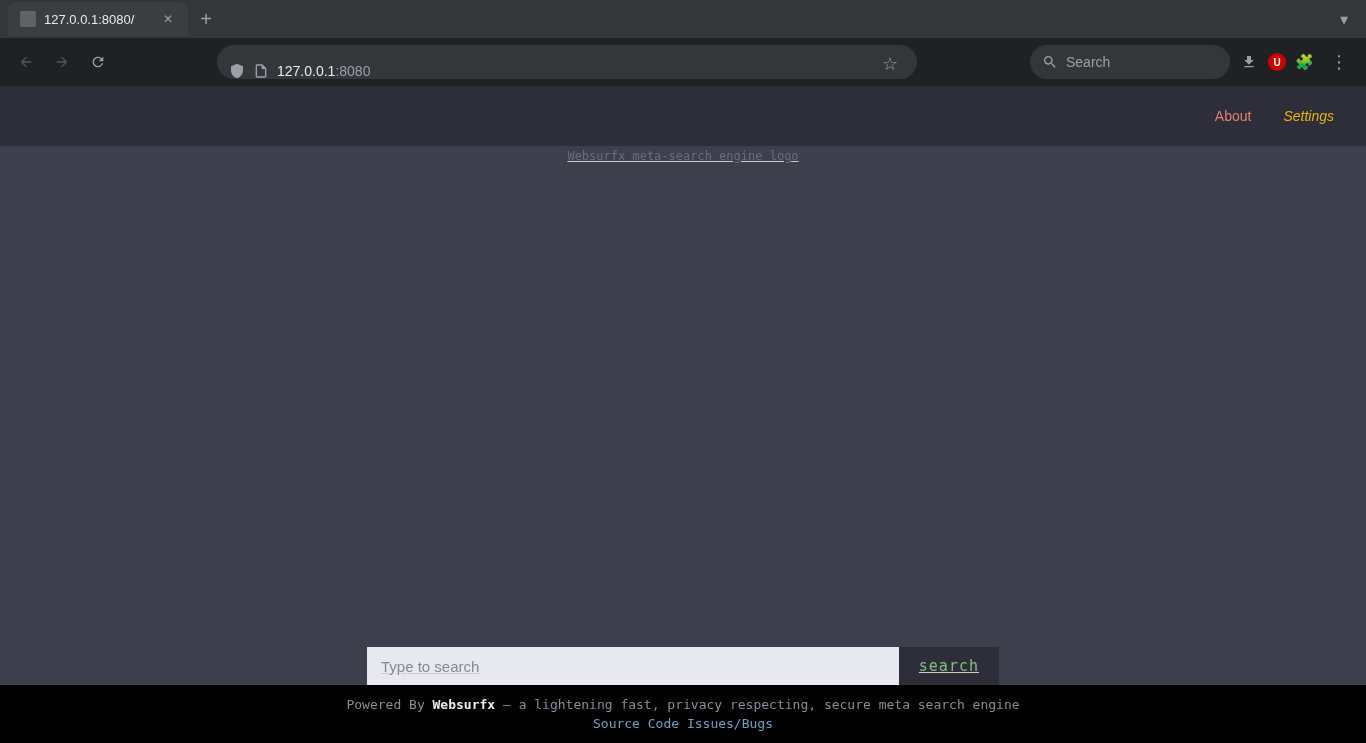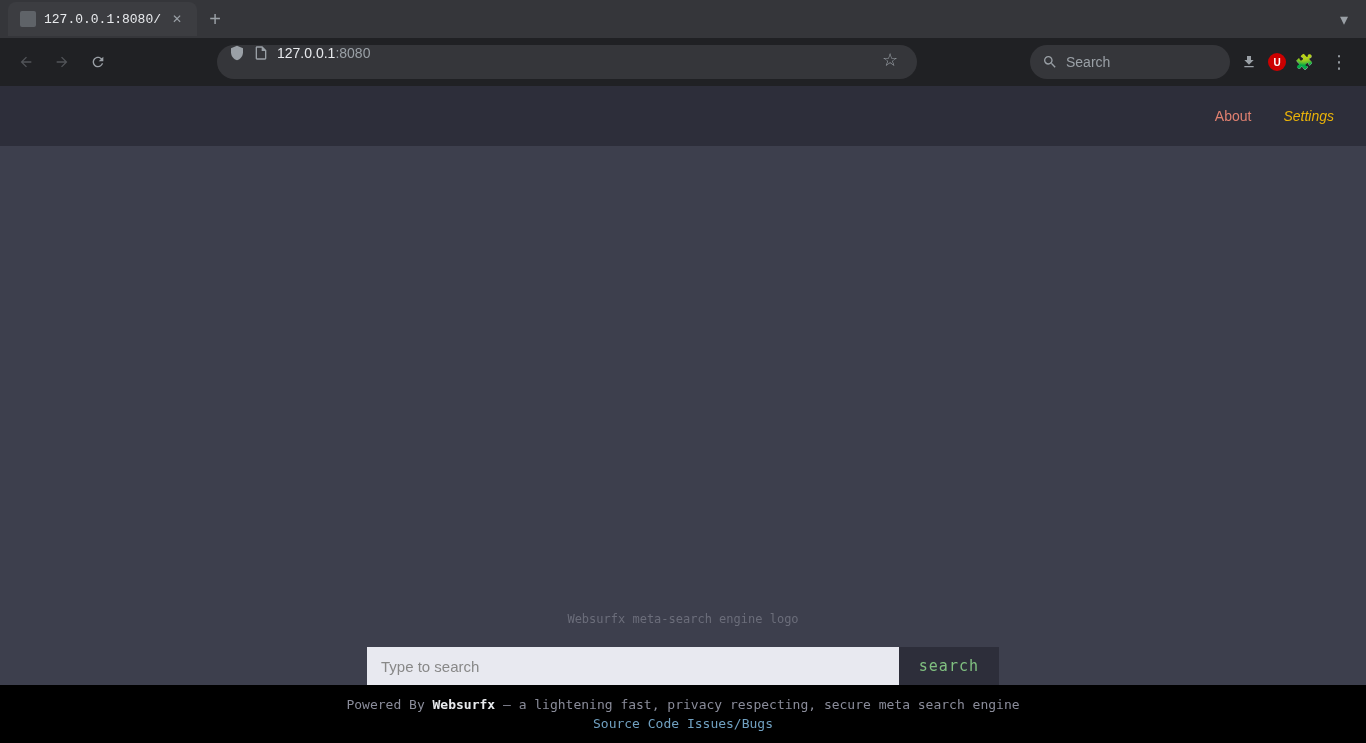"127.0.0.1:8080/" .tab-title { font-family: Liberation Mono, monospace -> none }
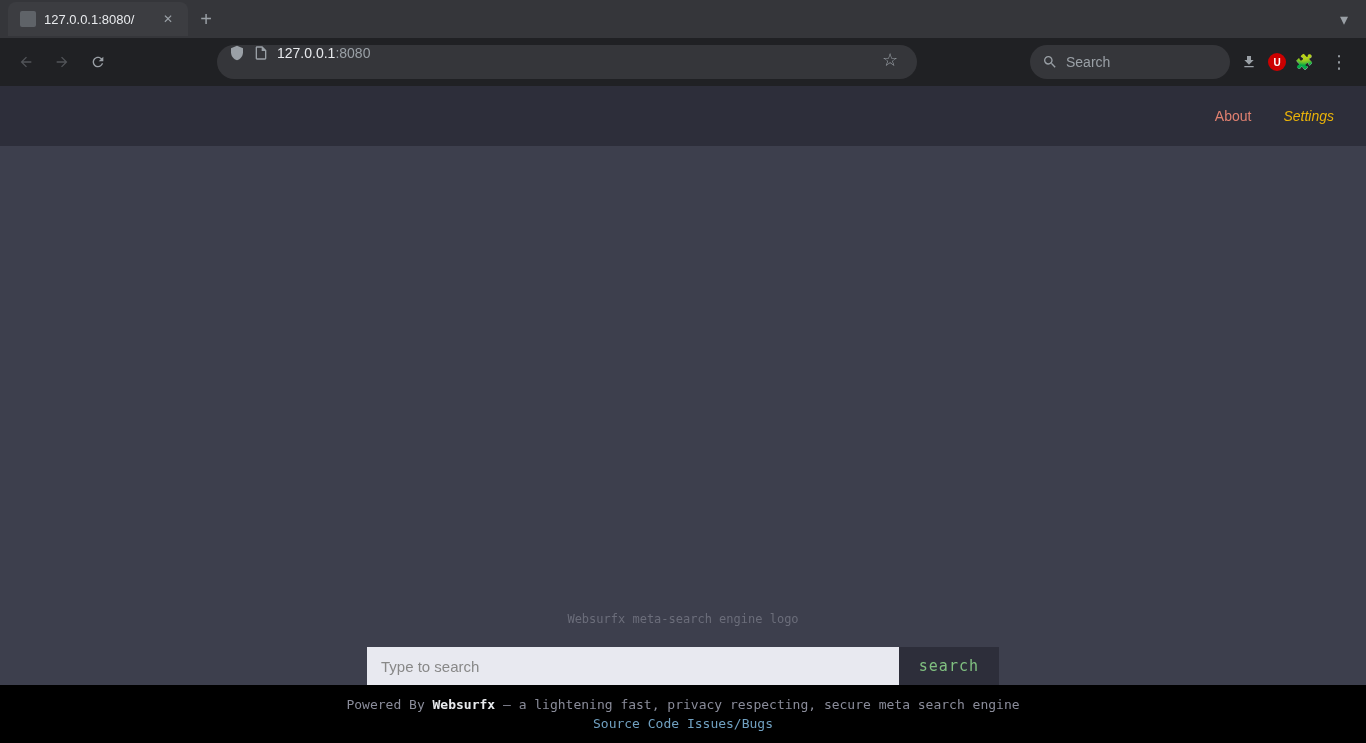"127.0.0.1:8080" .url-box { align-items: flex-start -> flex-end }
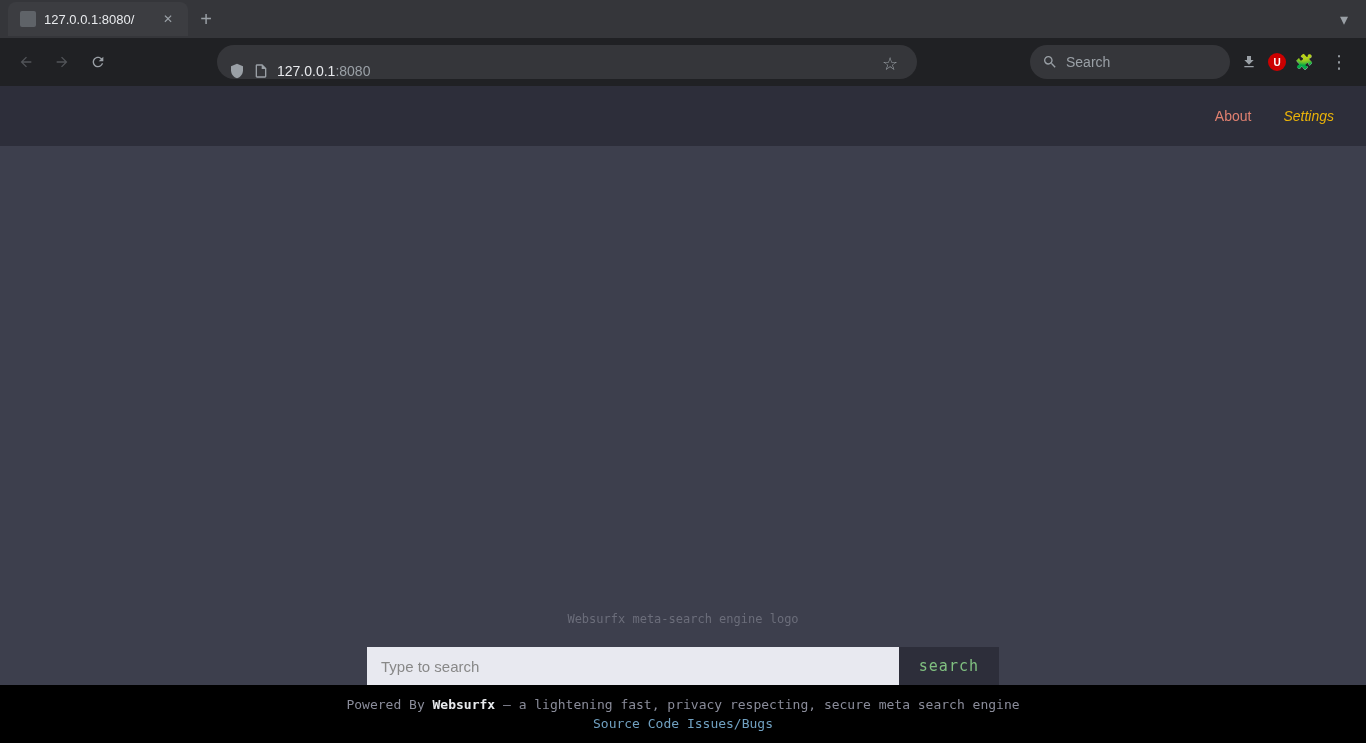"Websurfx meta-search engine logo" .main-content { justify-content: flex-end -> space-between; text-decoration: none -> underline }
